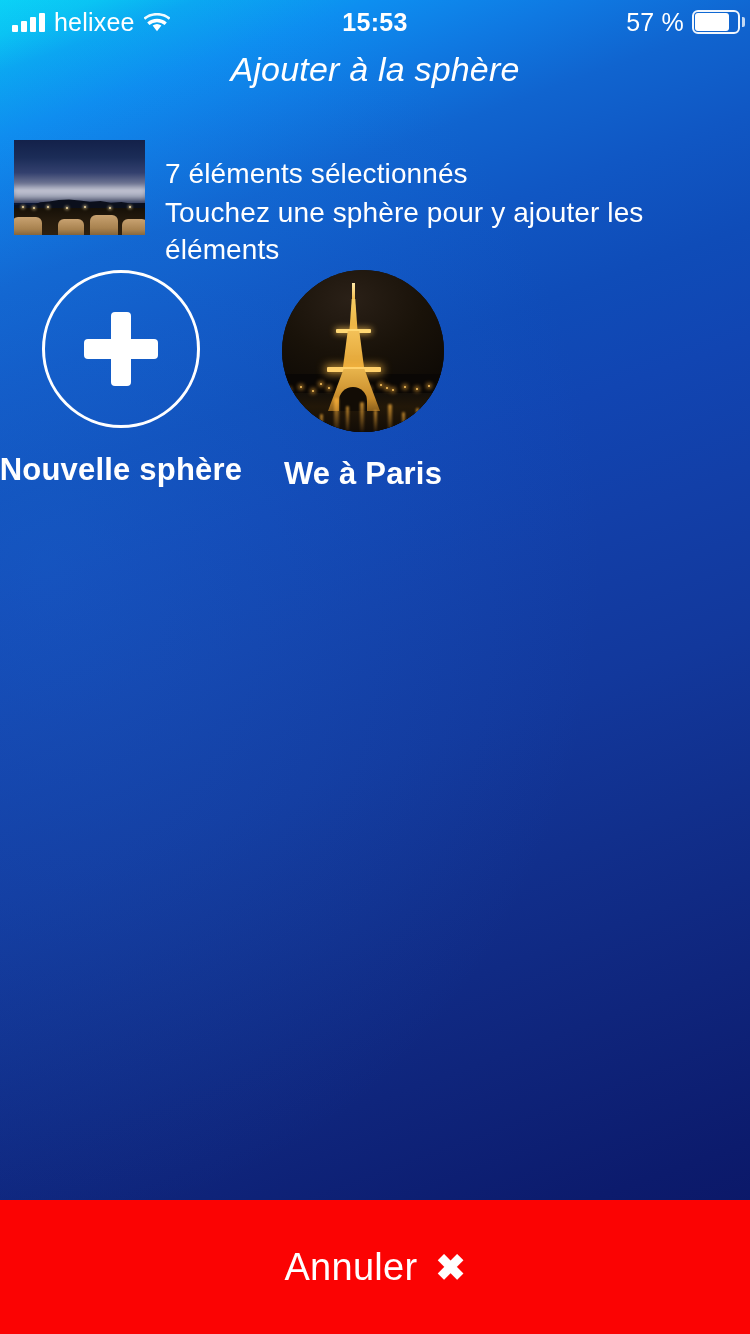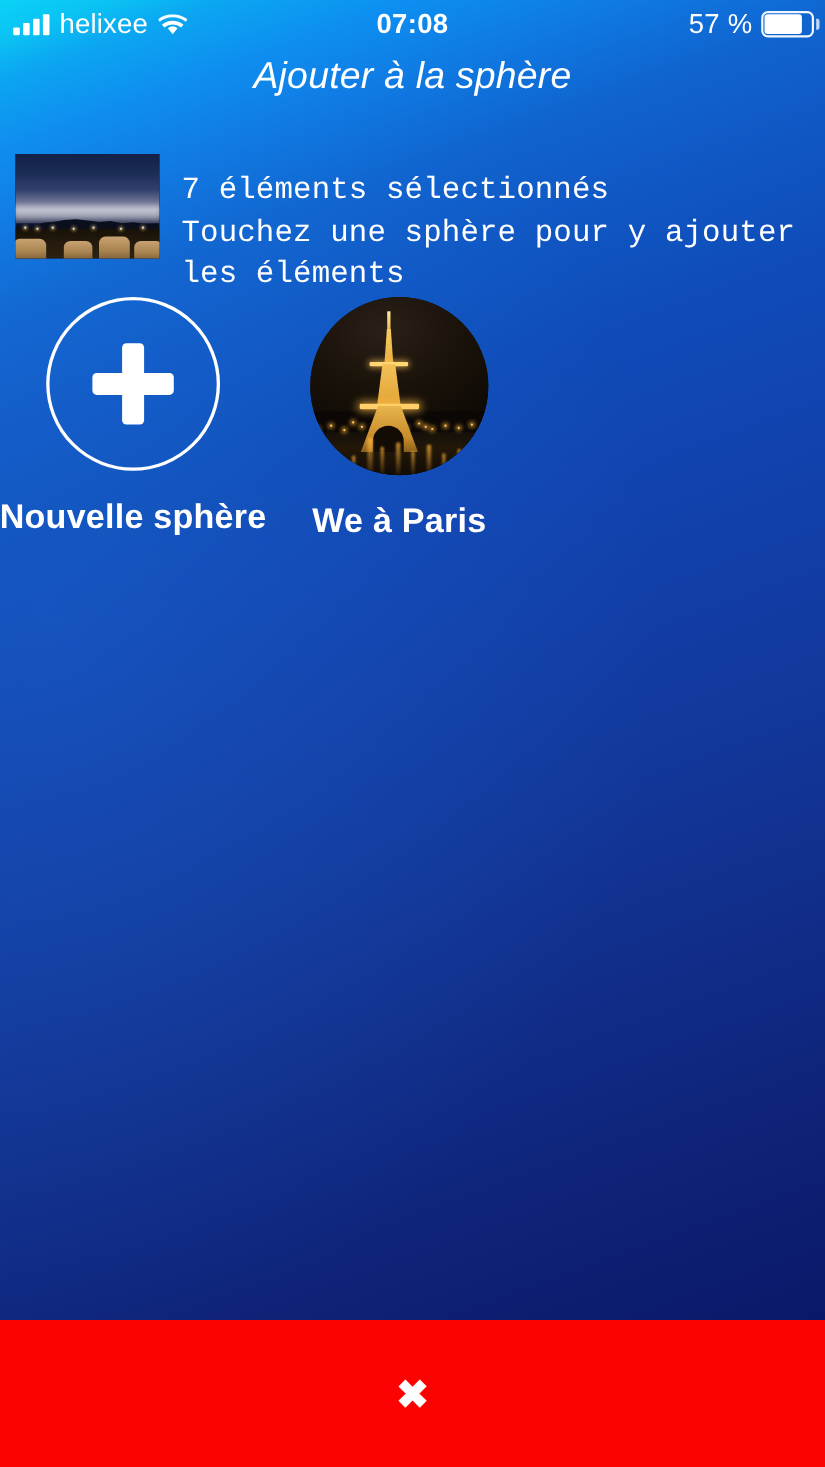"07:08" div.sb-center { text: 07:08 -> 15:53 }
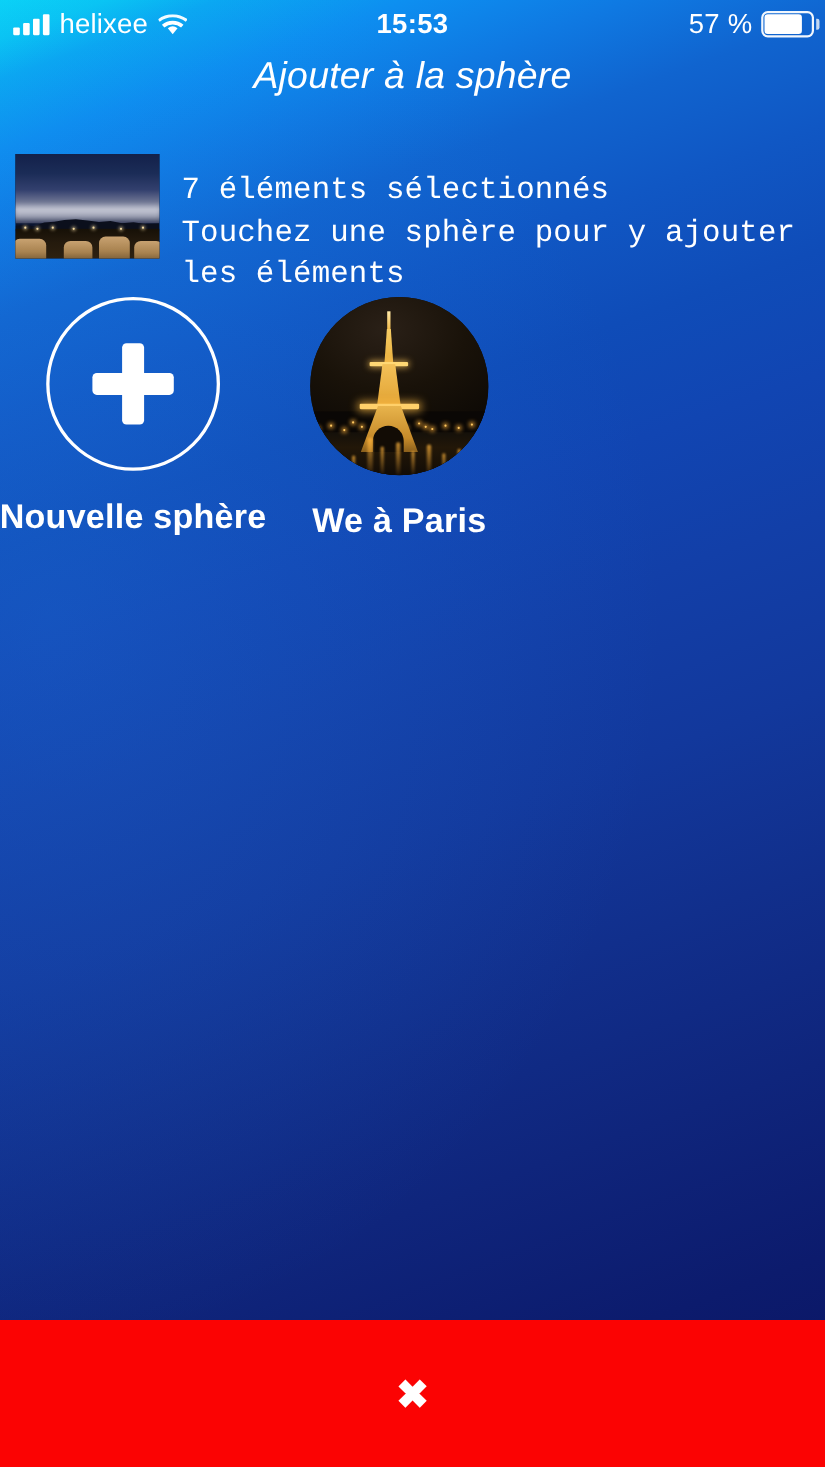"7 éléments sélectionnés" .sel-text { font-family: Liberation Mono, monospace -> none }
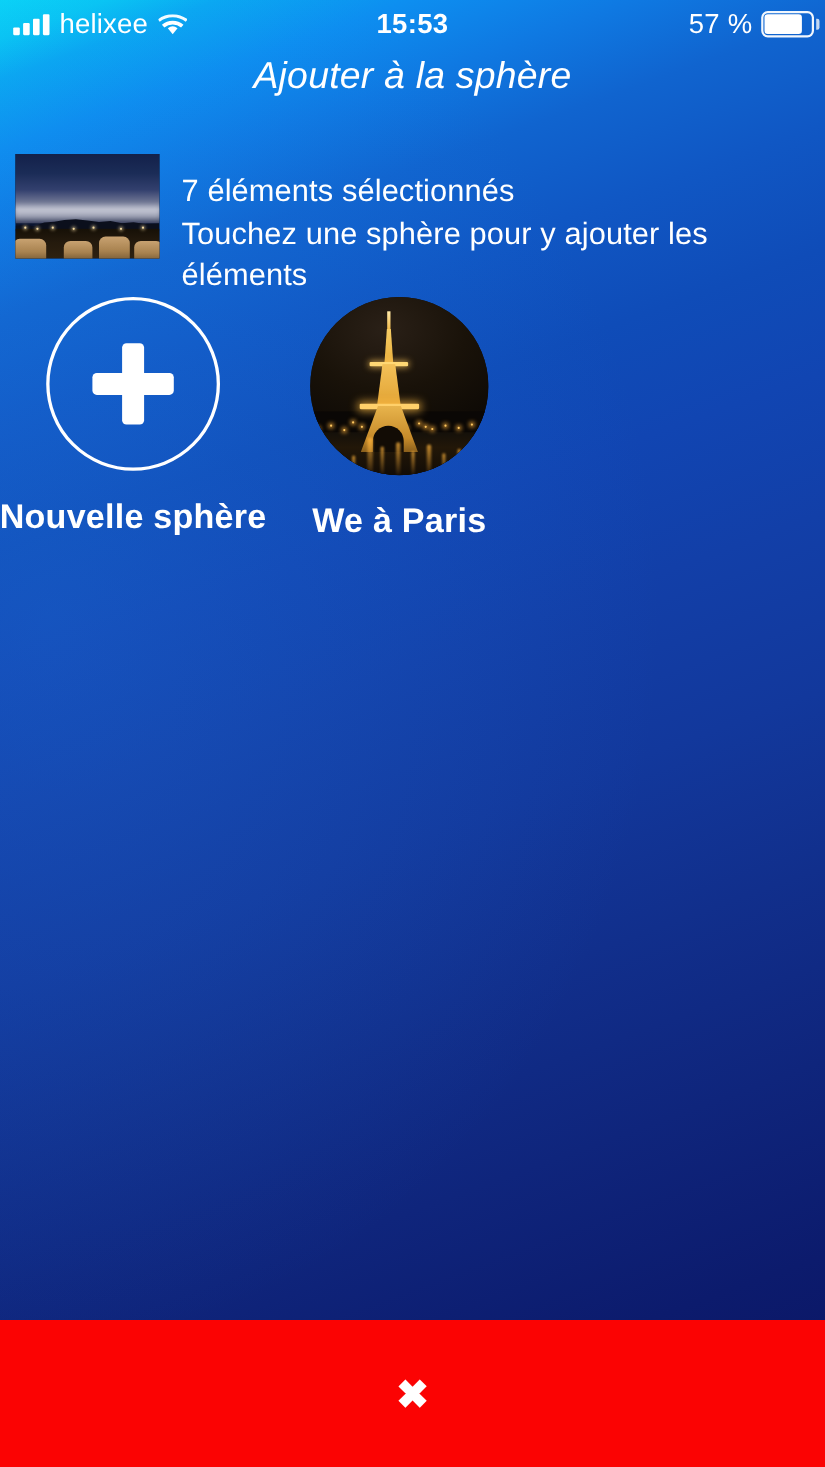"Annuler" span.cancel-label { html: none -> <span>Annuler</span> }
